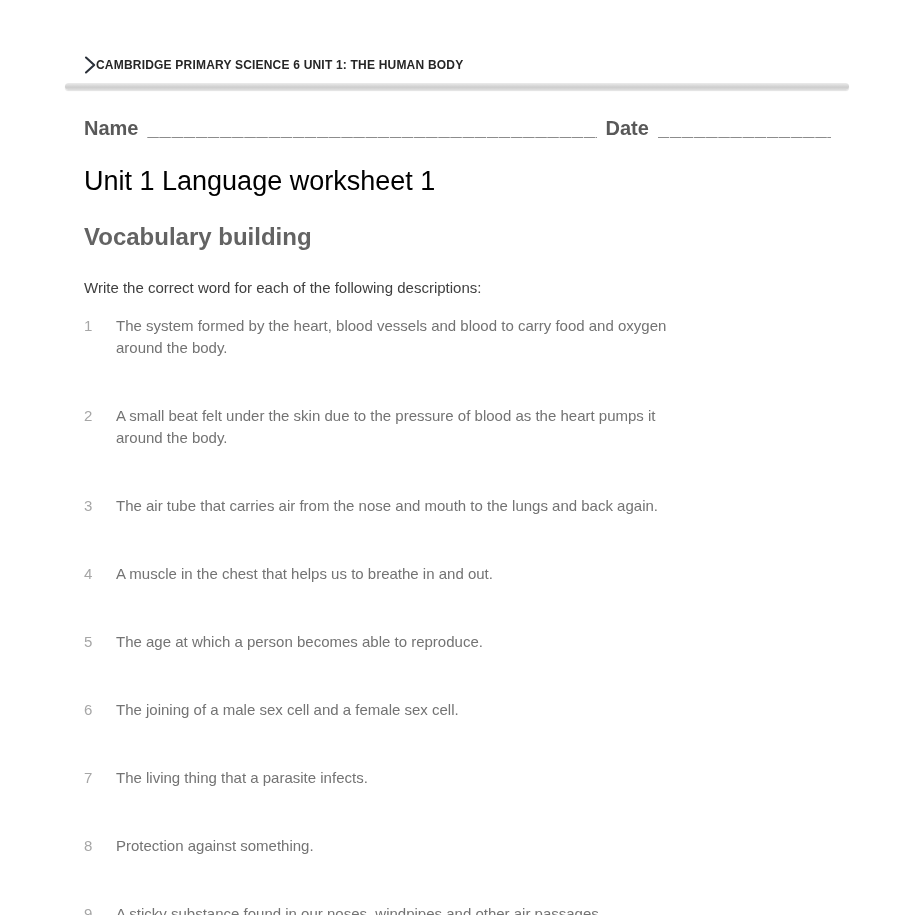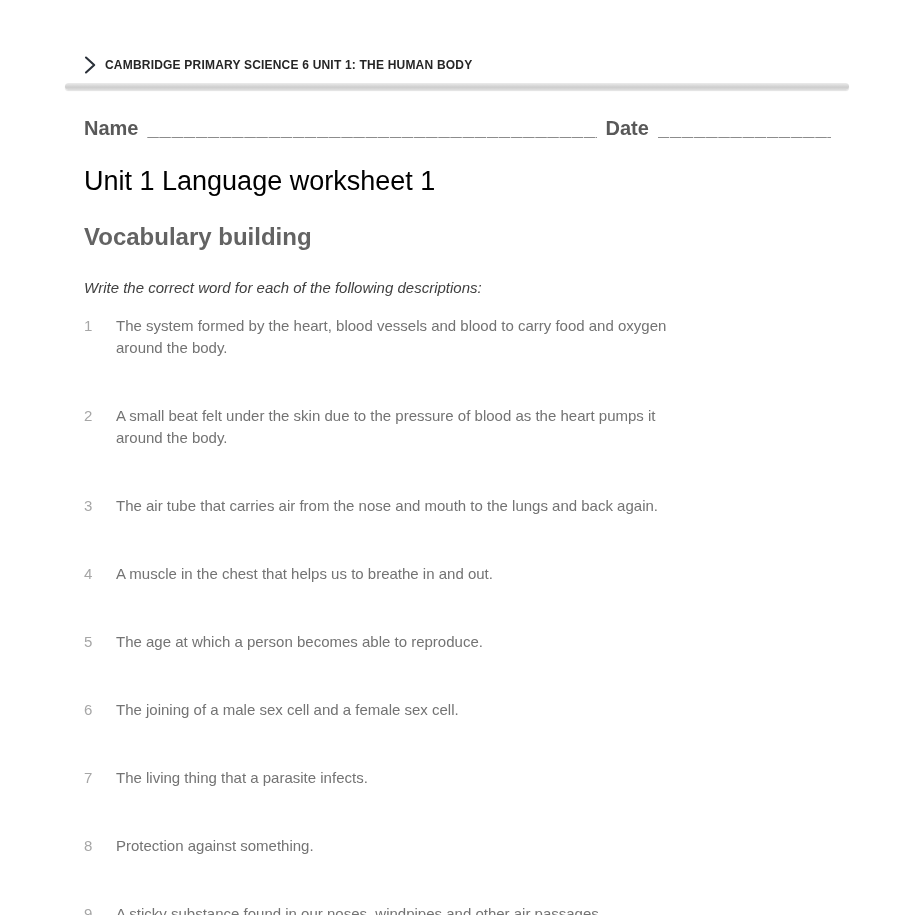"CAMBRIDGE PRIMARY SCIENCE 6 UNIT" .breadcrumb { gap: 9px -> none }
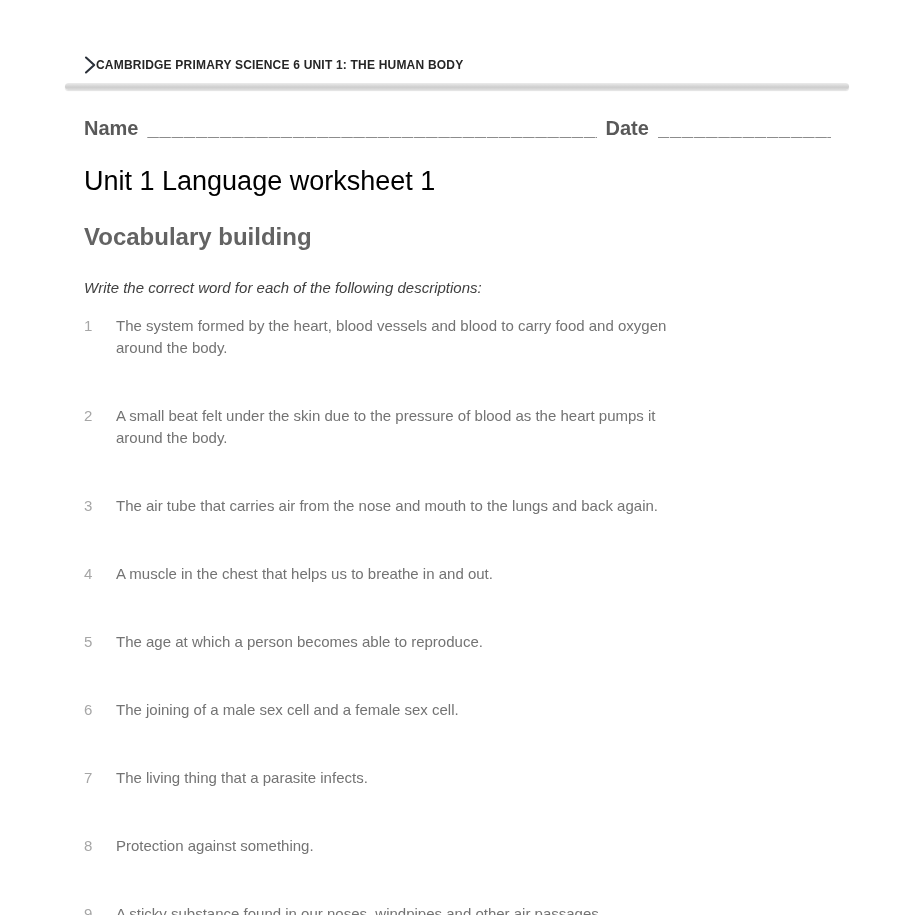"Write the correct word for" .instructions { font-style: italic -> none }
